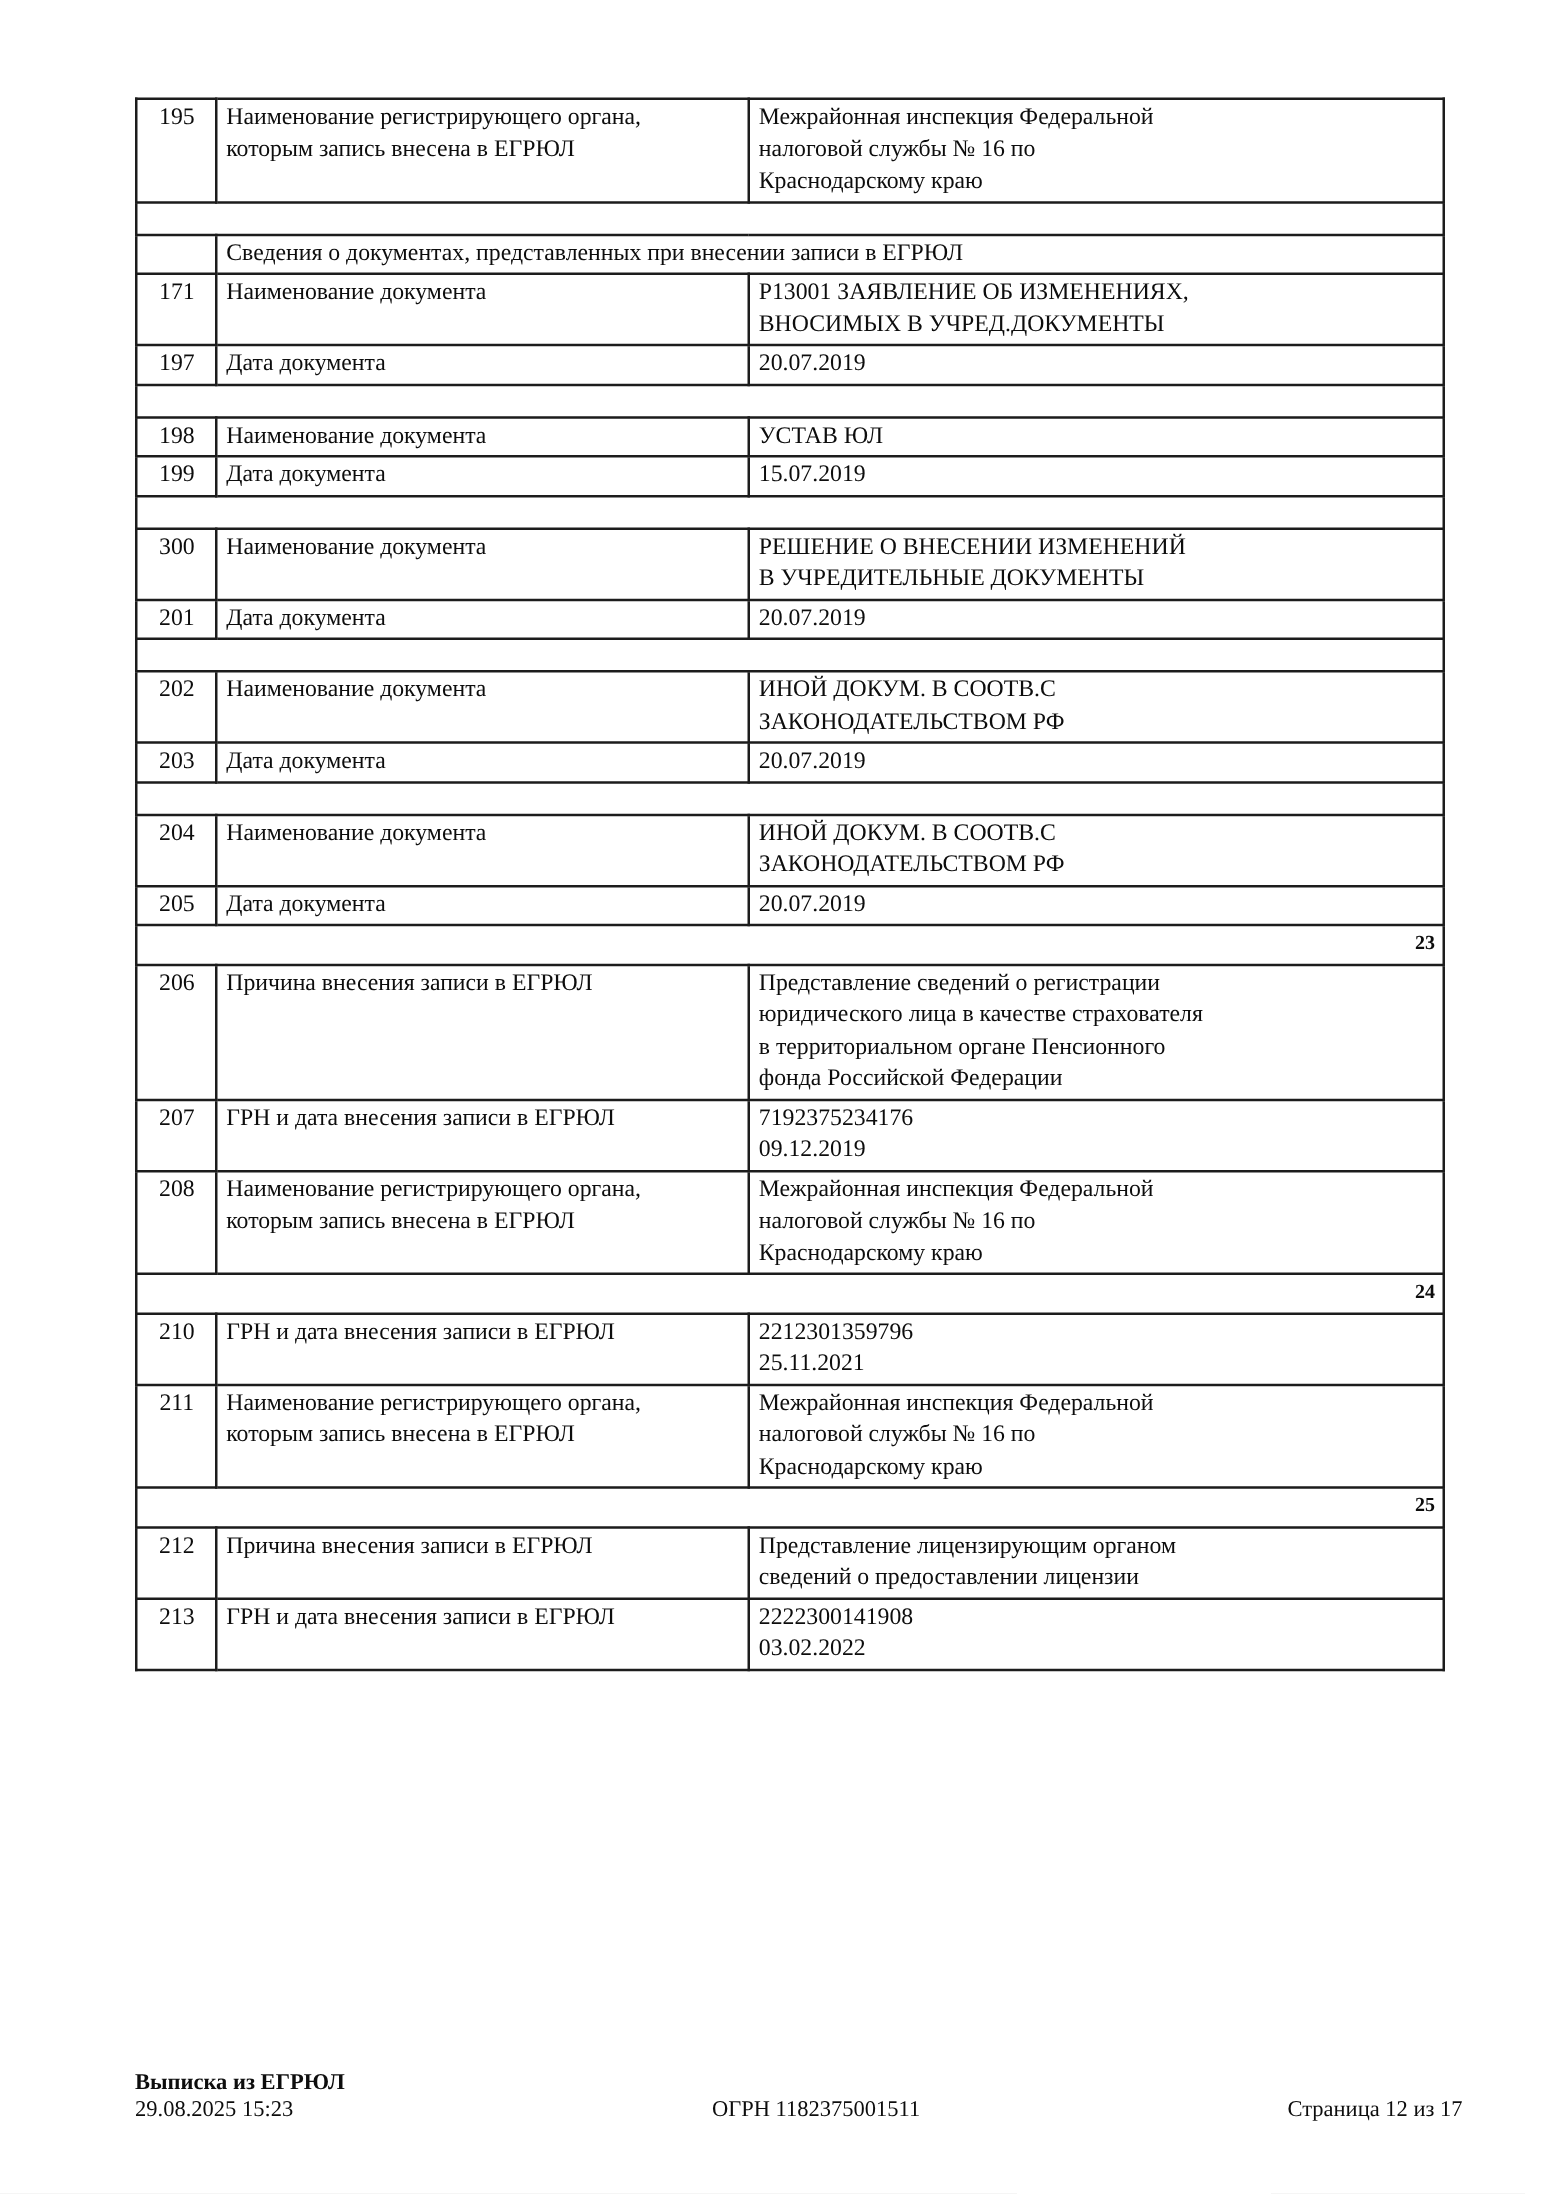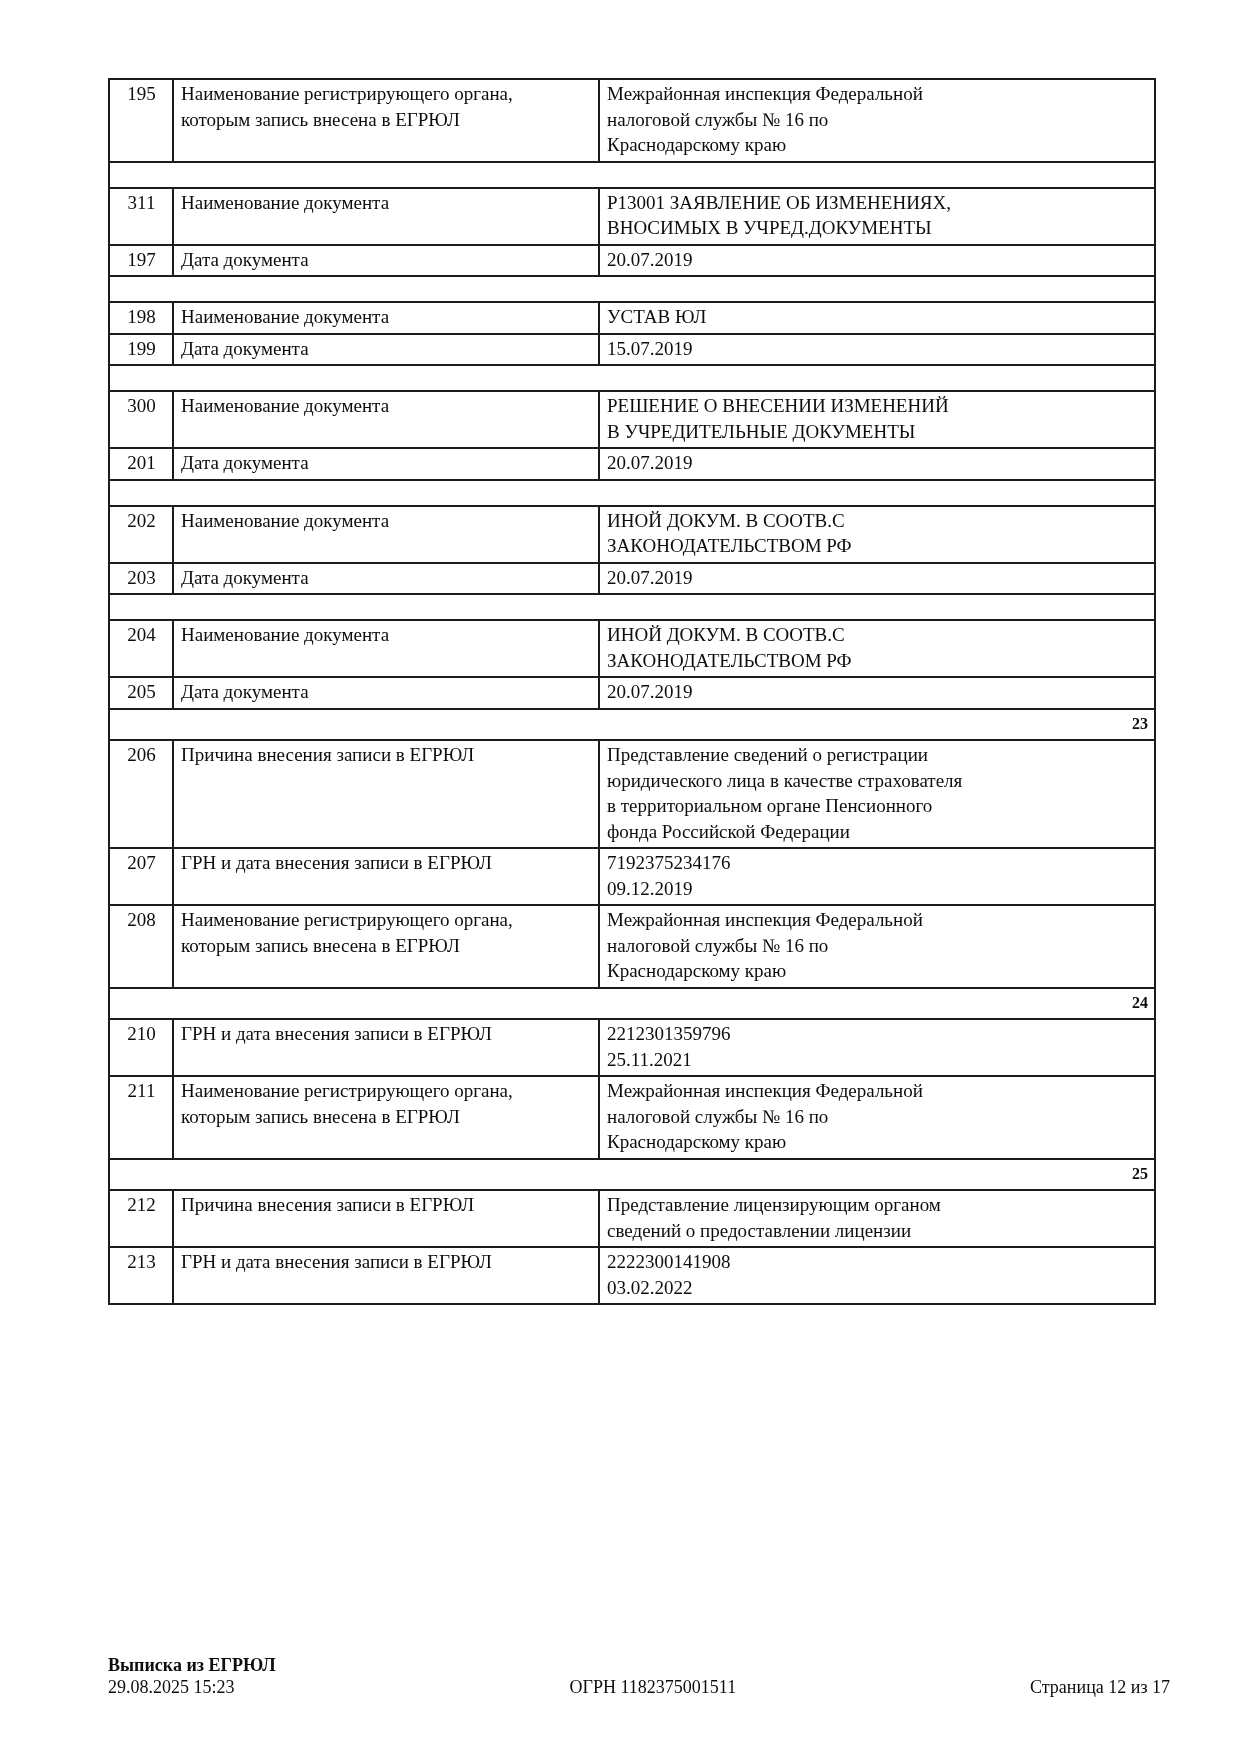"Сведения о документах, представленных" tr { html: none -> <tr> <td></td> <td>Сведения о документах, представленных при внесении записи в ЕГРЮЛ</td> </tr> }
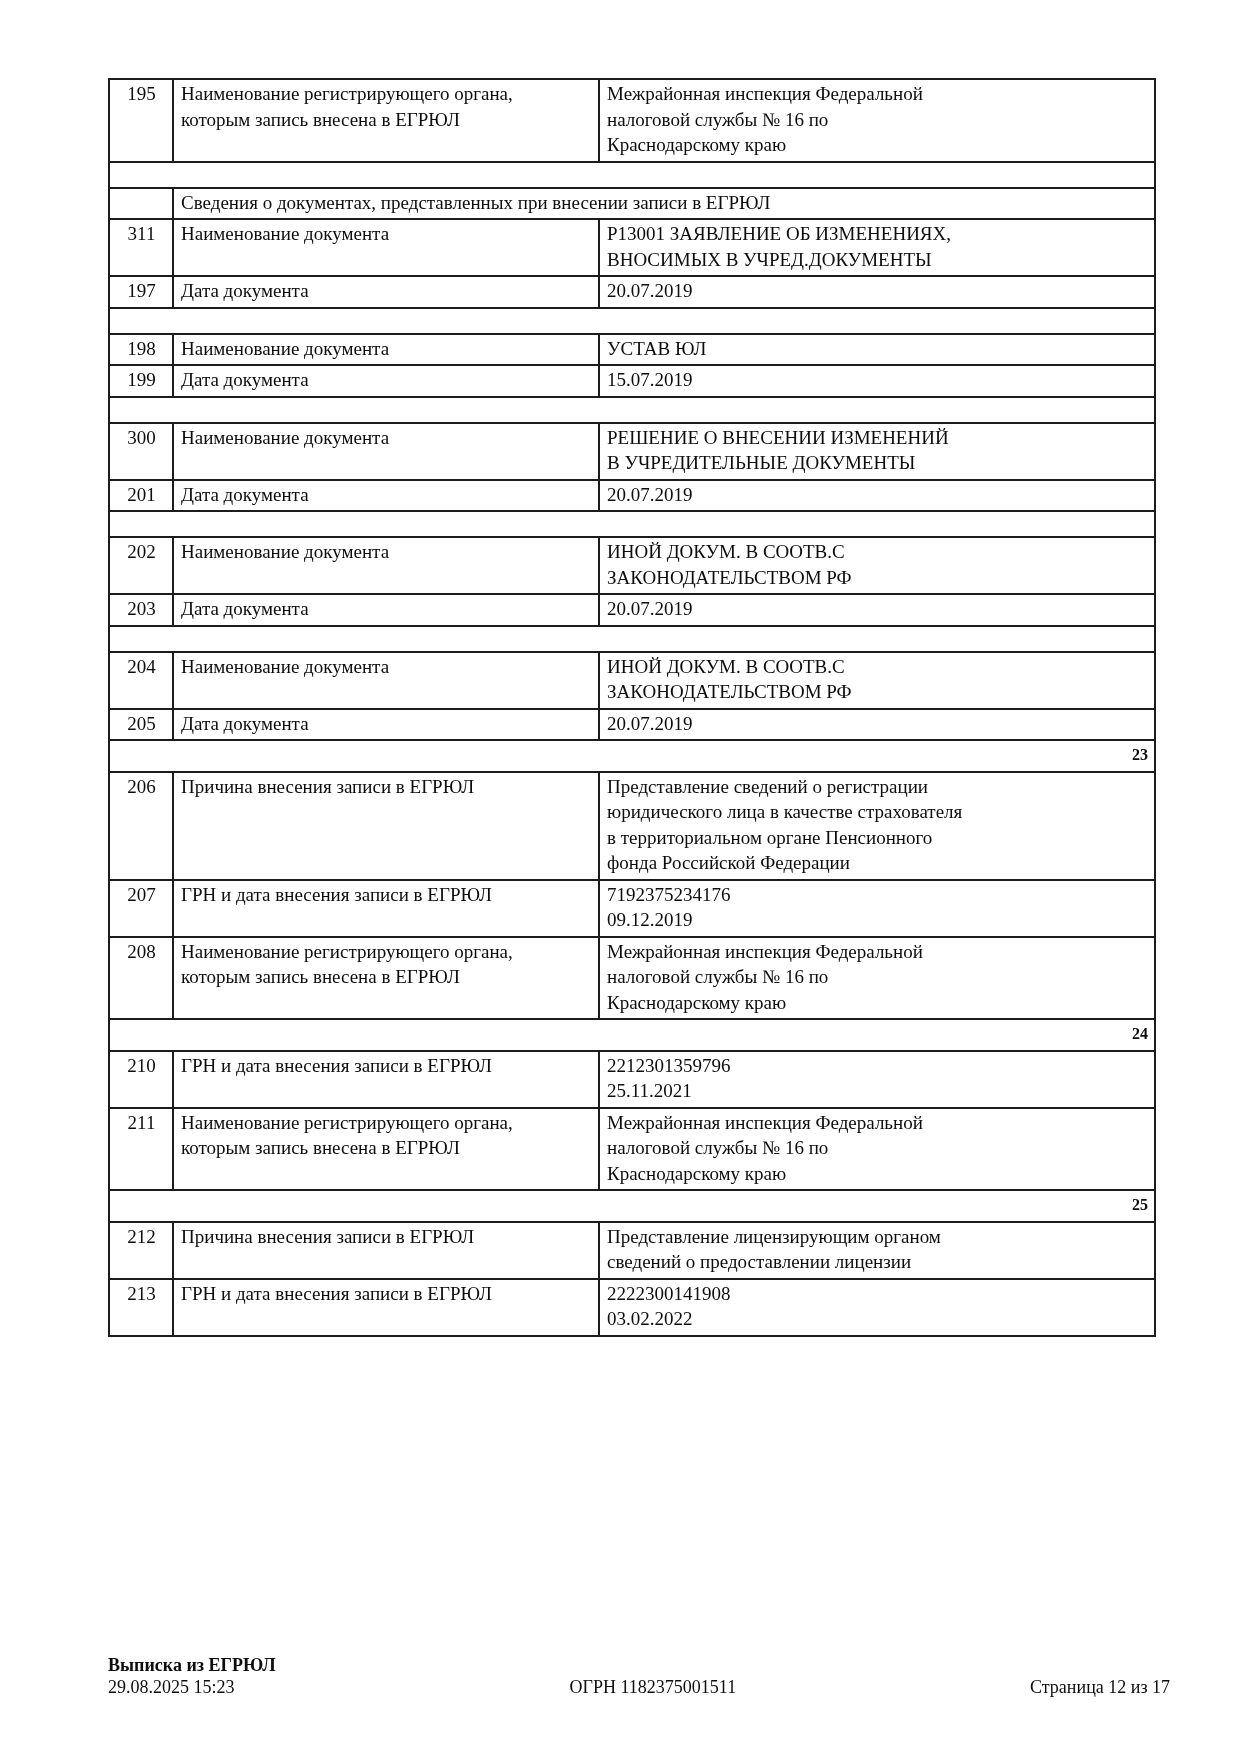"311" td.cell-num { text: 311 -> 171 }
